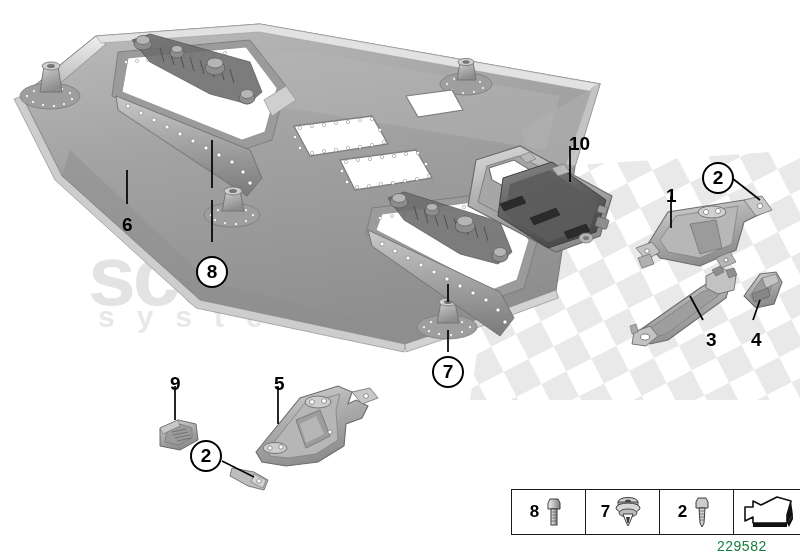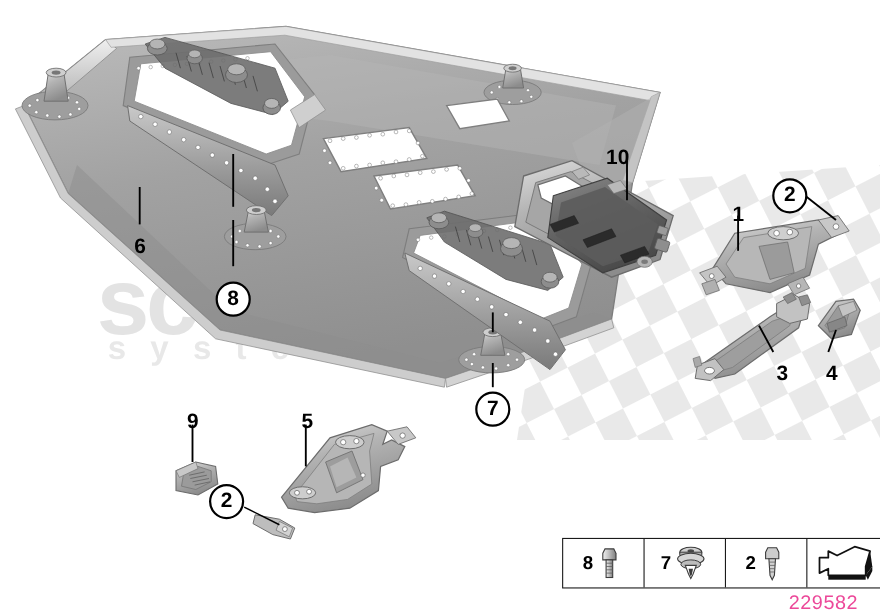"10" div.callout-num { left: 551px -> 569px }
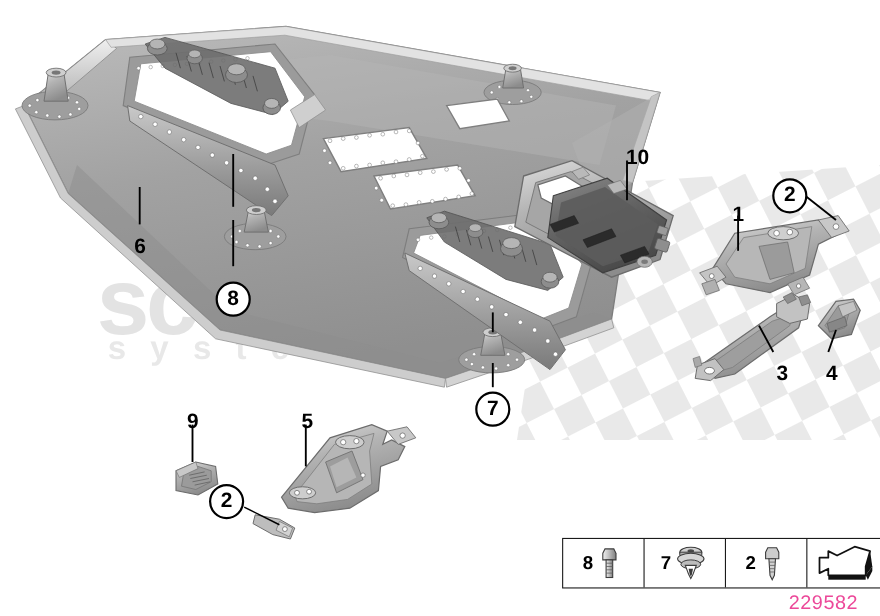"229582" .legend-ref { color: #ec4899 -> #15803d; font-size: 18px -> 14px }
